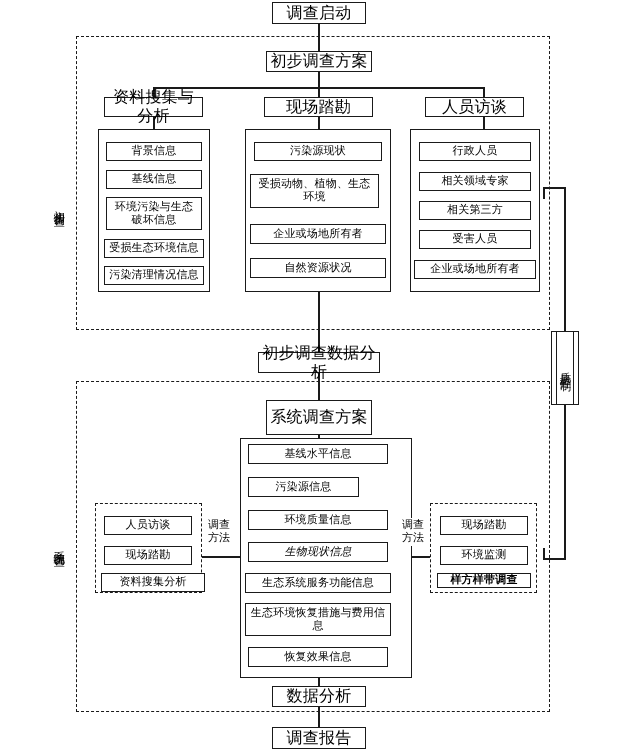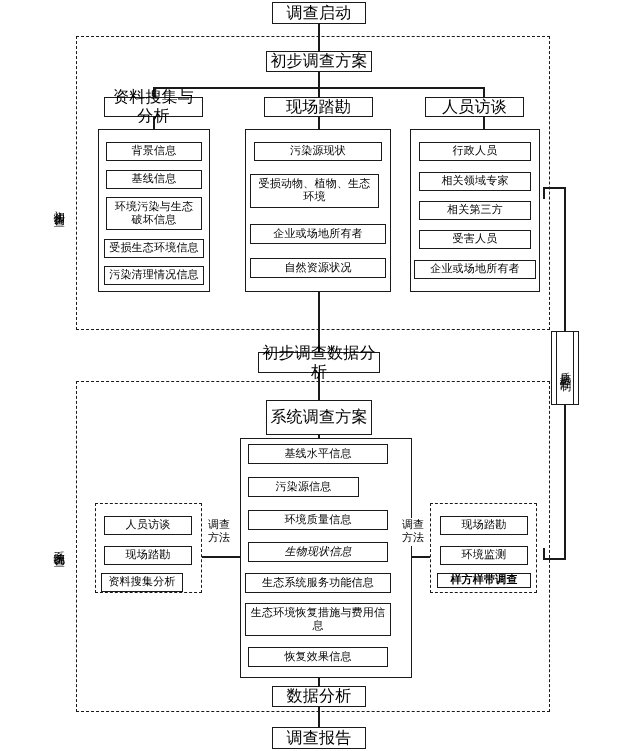"资料搜集分析" div.node { width: 82px -> 104px }
